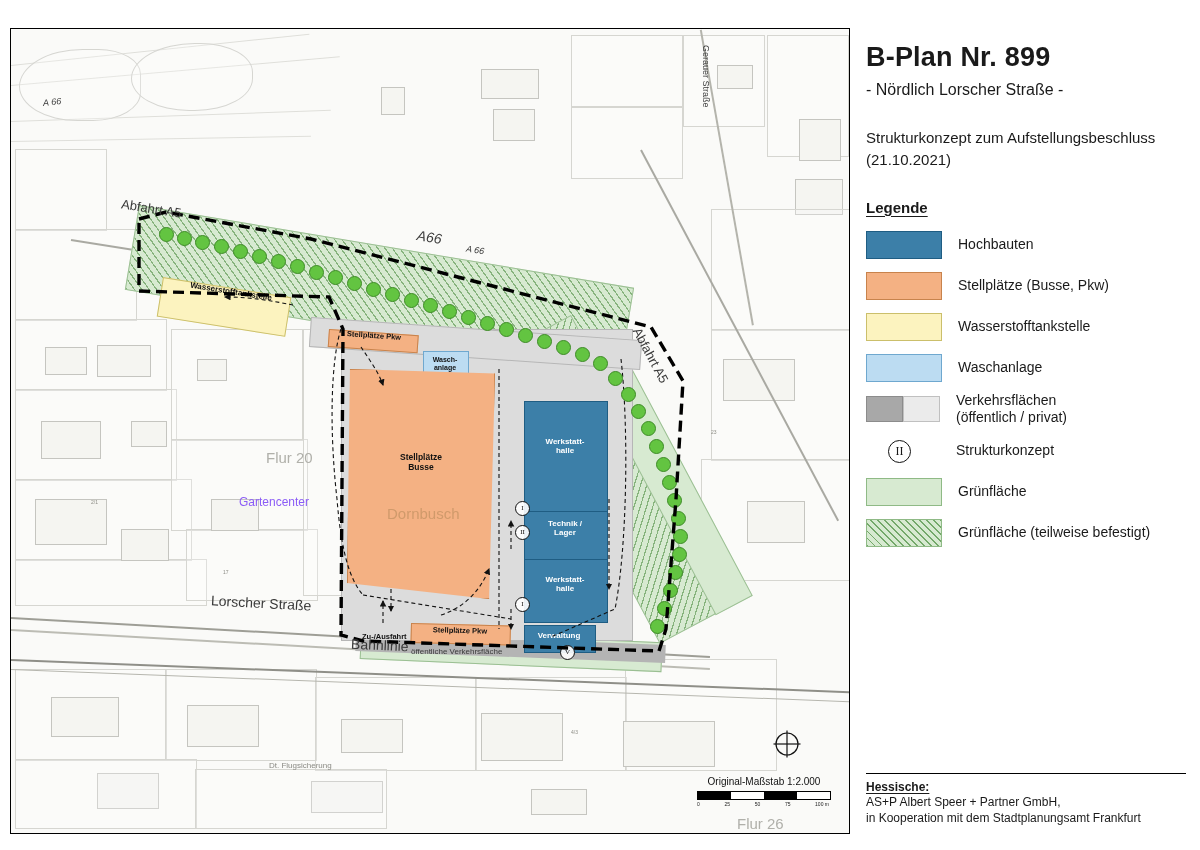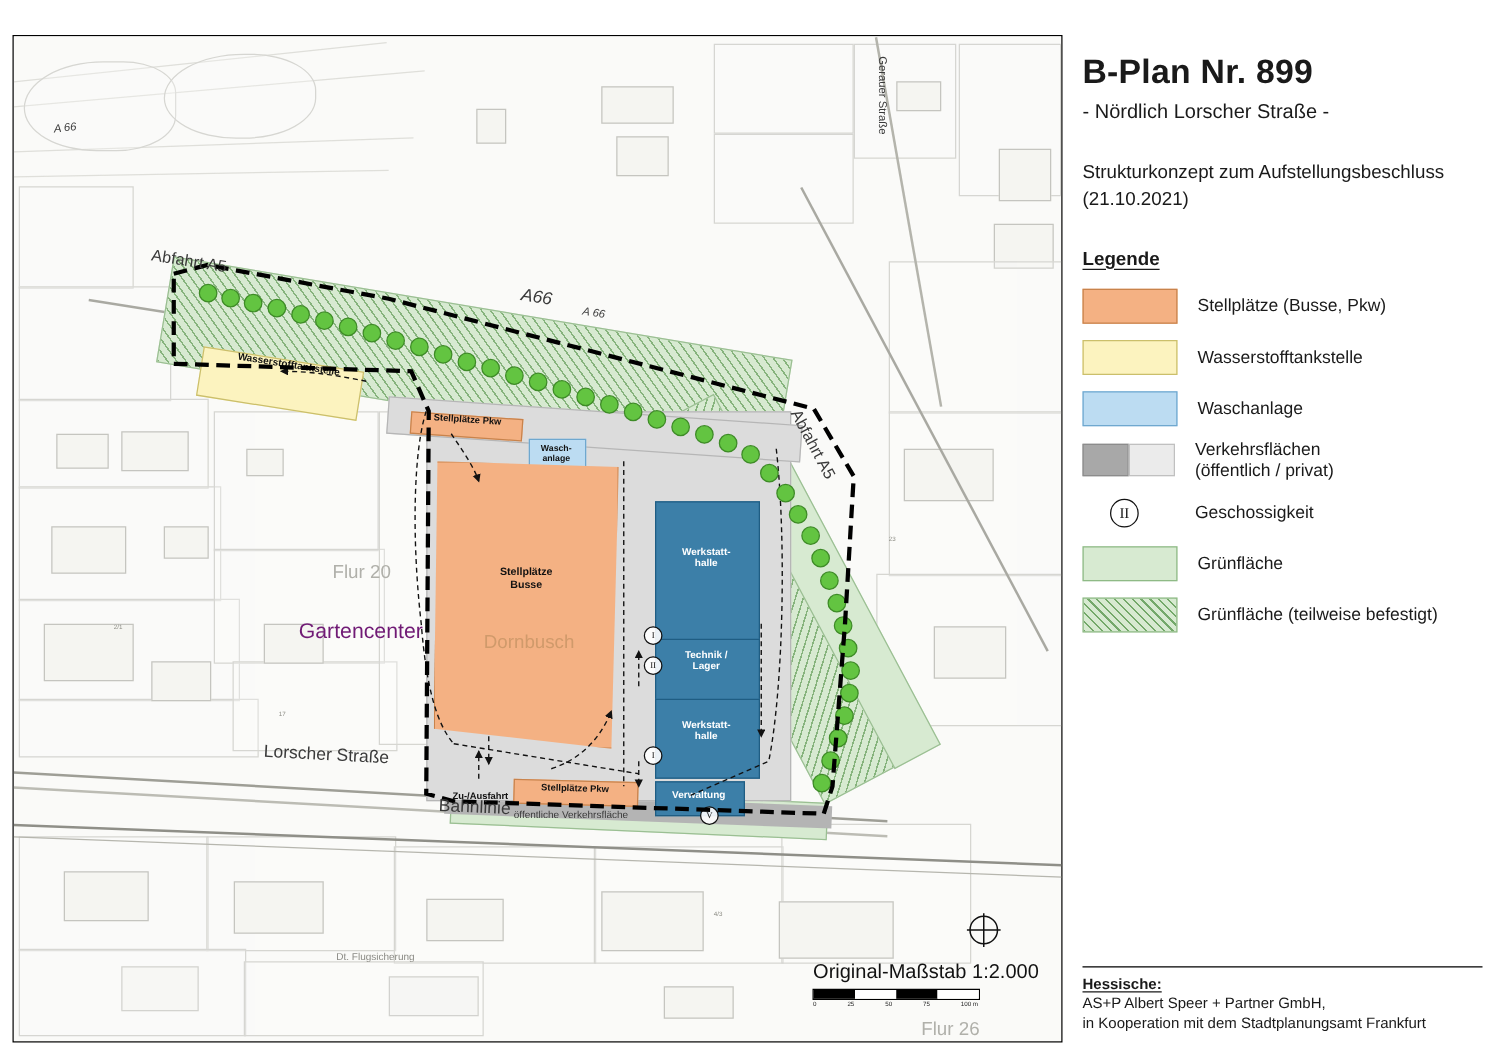"Hochbauten" div.legend-row { html: none -> <div> <div></div> <div>Hochbauten</div> </div> }
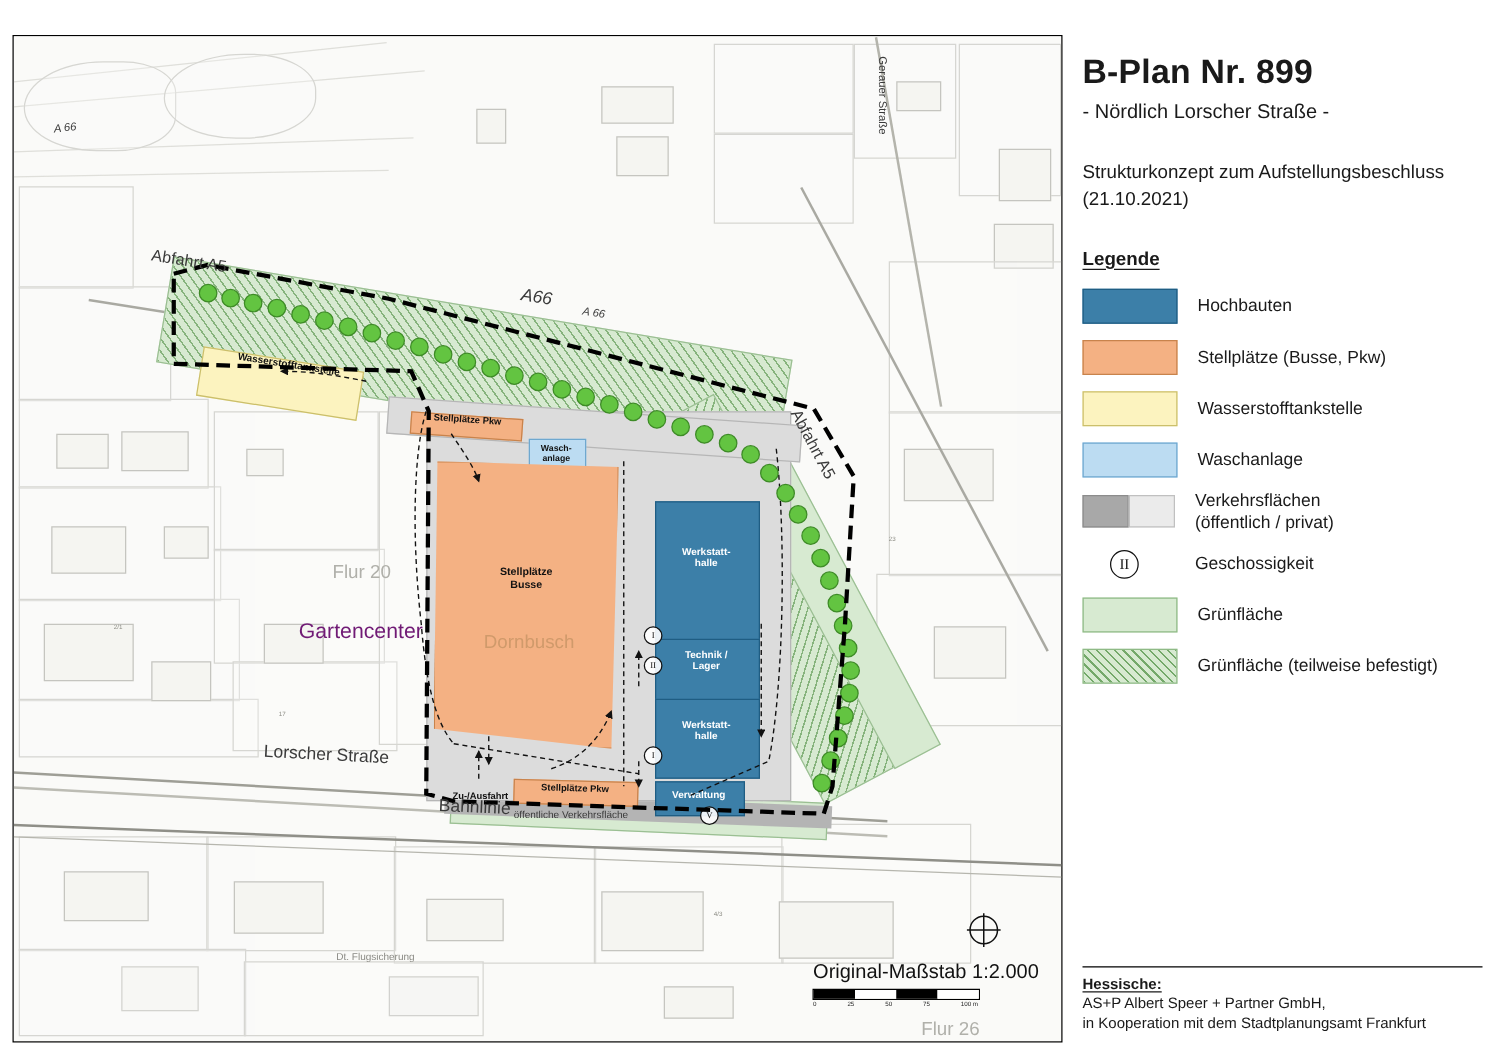"Geschossigkeit" div.legend-text { text: Geschossigkeit -> Strukturkonzept }
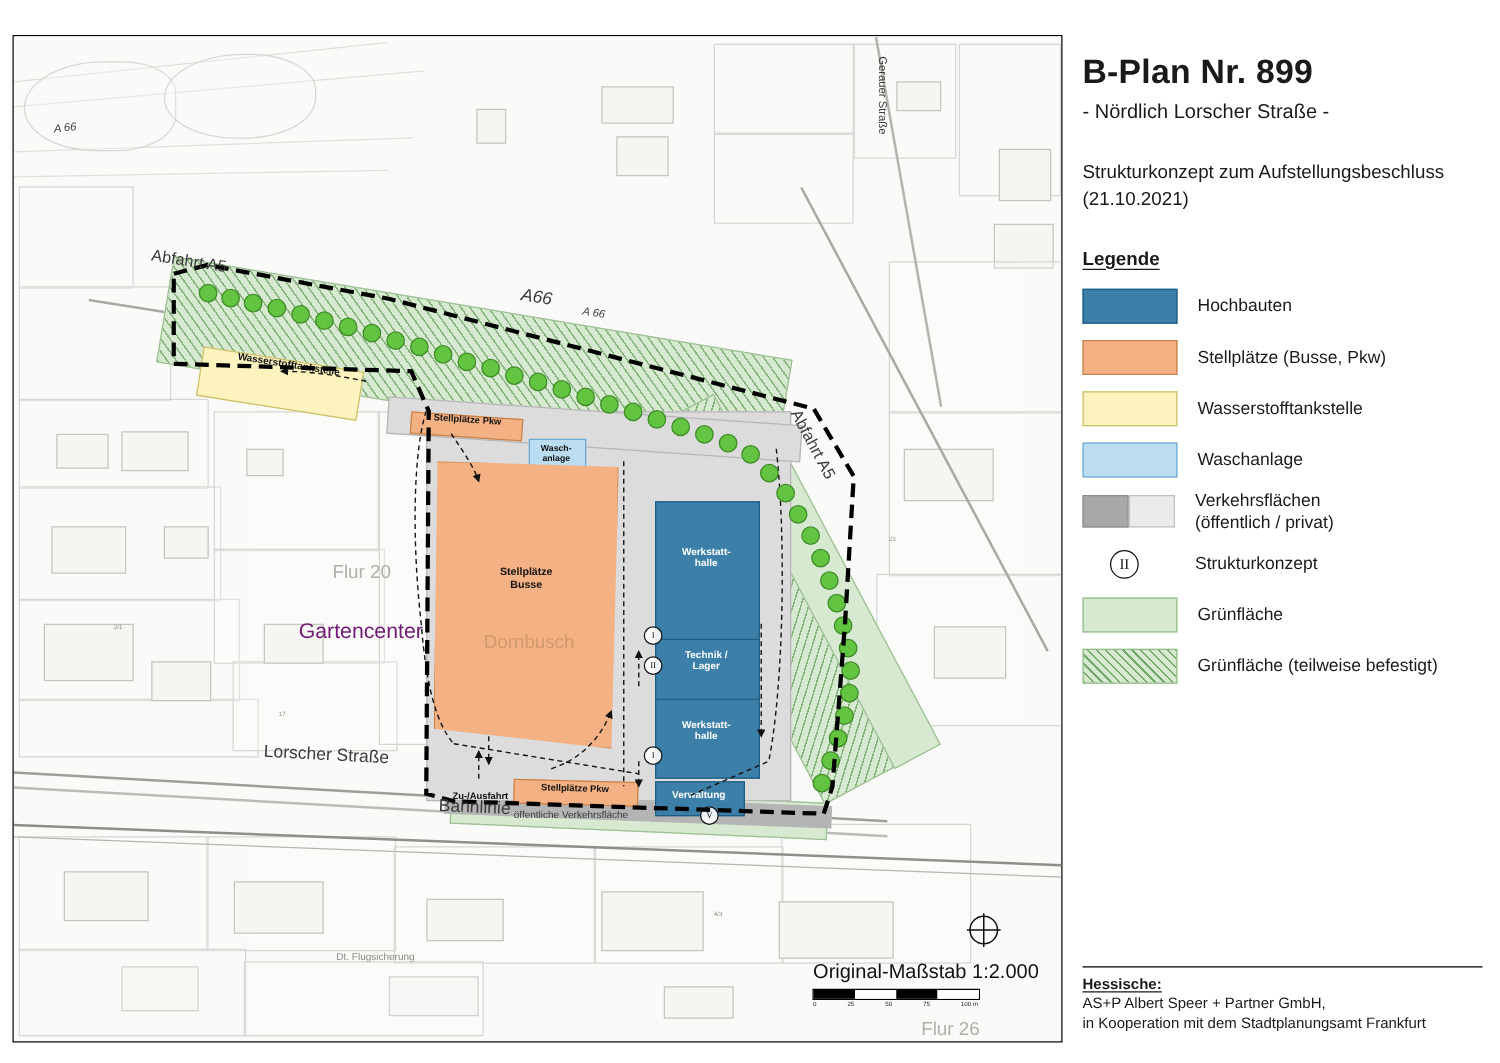"Gartencenter" .poilabel { color: #701a75 -> #8b5cf6; font-size: 17px -> 12px }
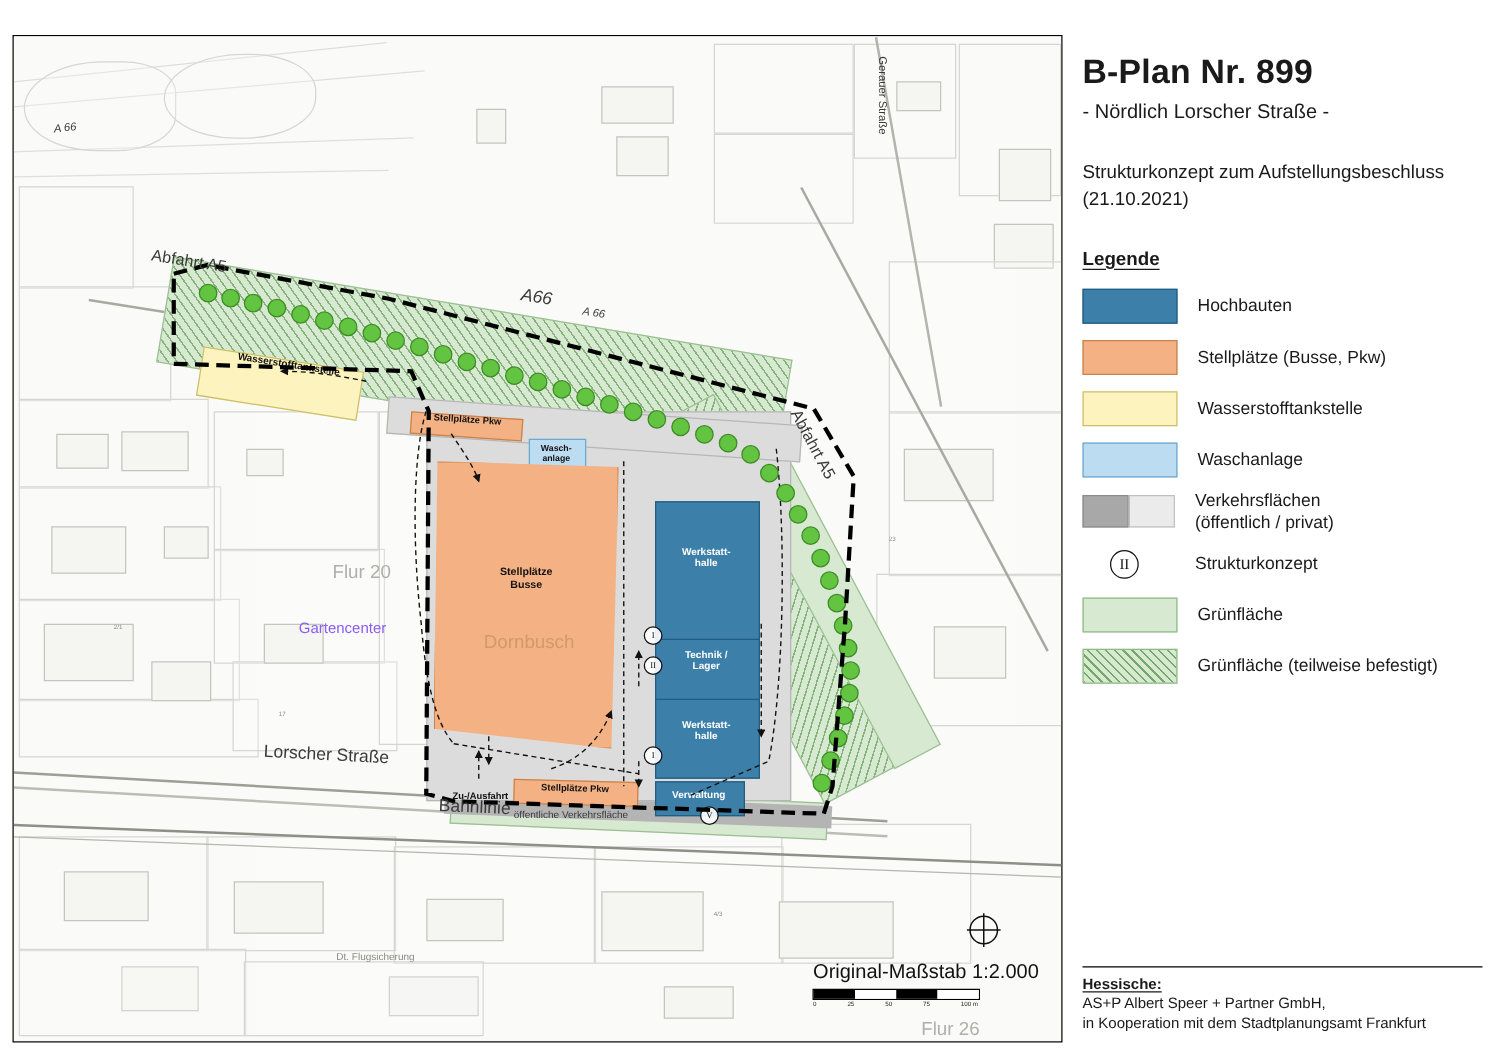"Original-Maßstab 1:2.000" #scalebar-label { font-size: 16px -> 10px }
